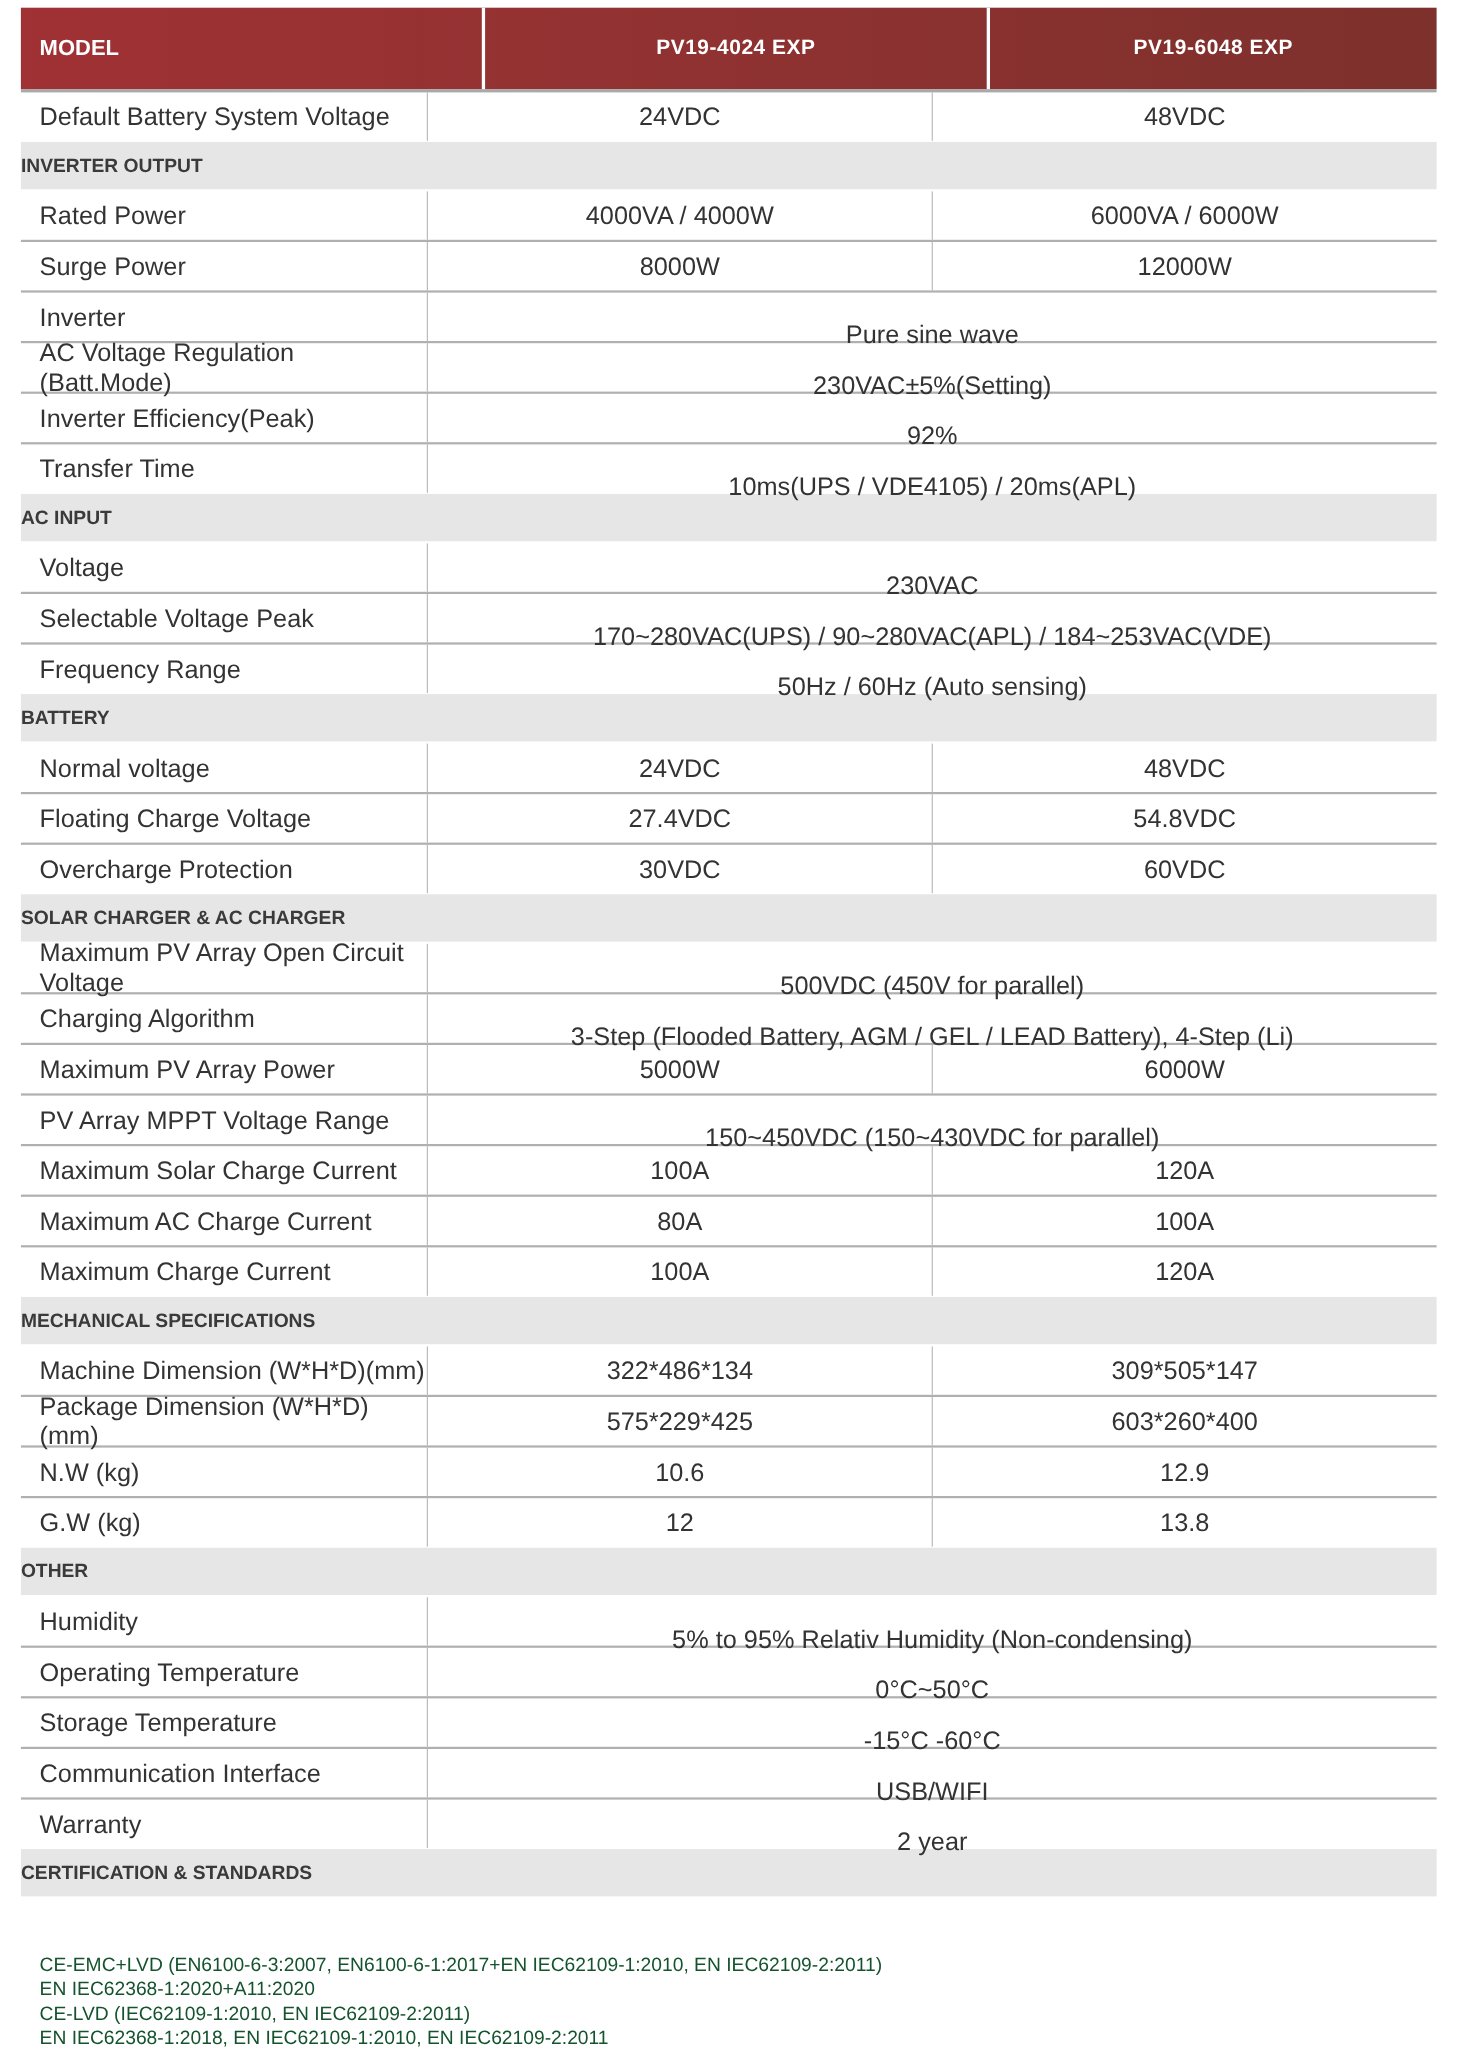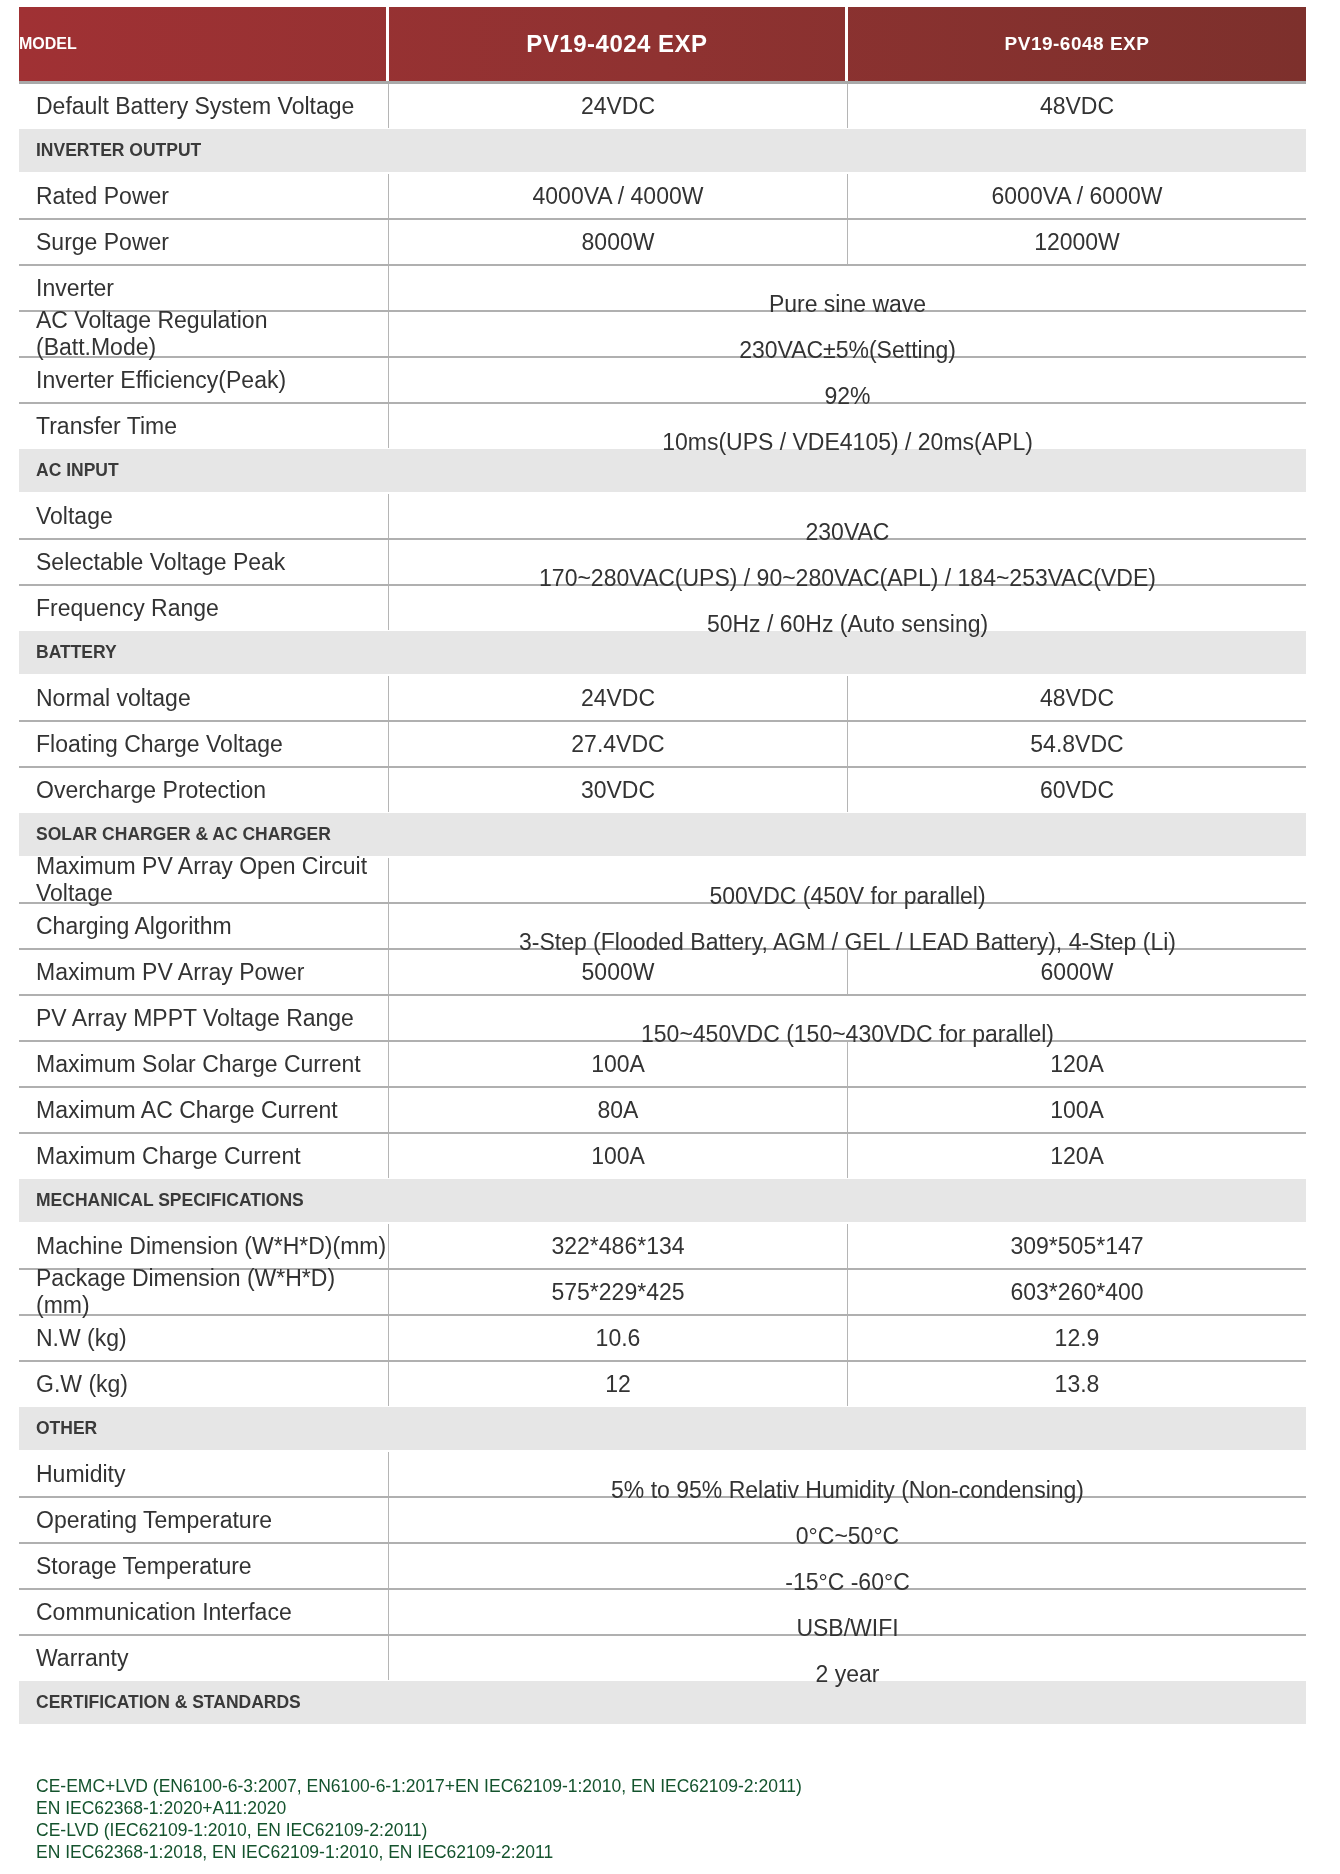"MODEL" .hdr .c0 { font-size: 16px -> 20px; padding-left: none -> 17px; width: 370px -> 422px }
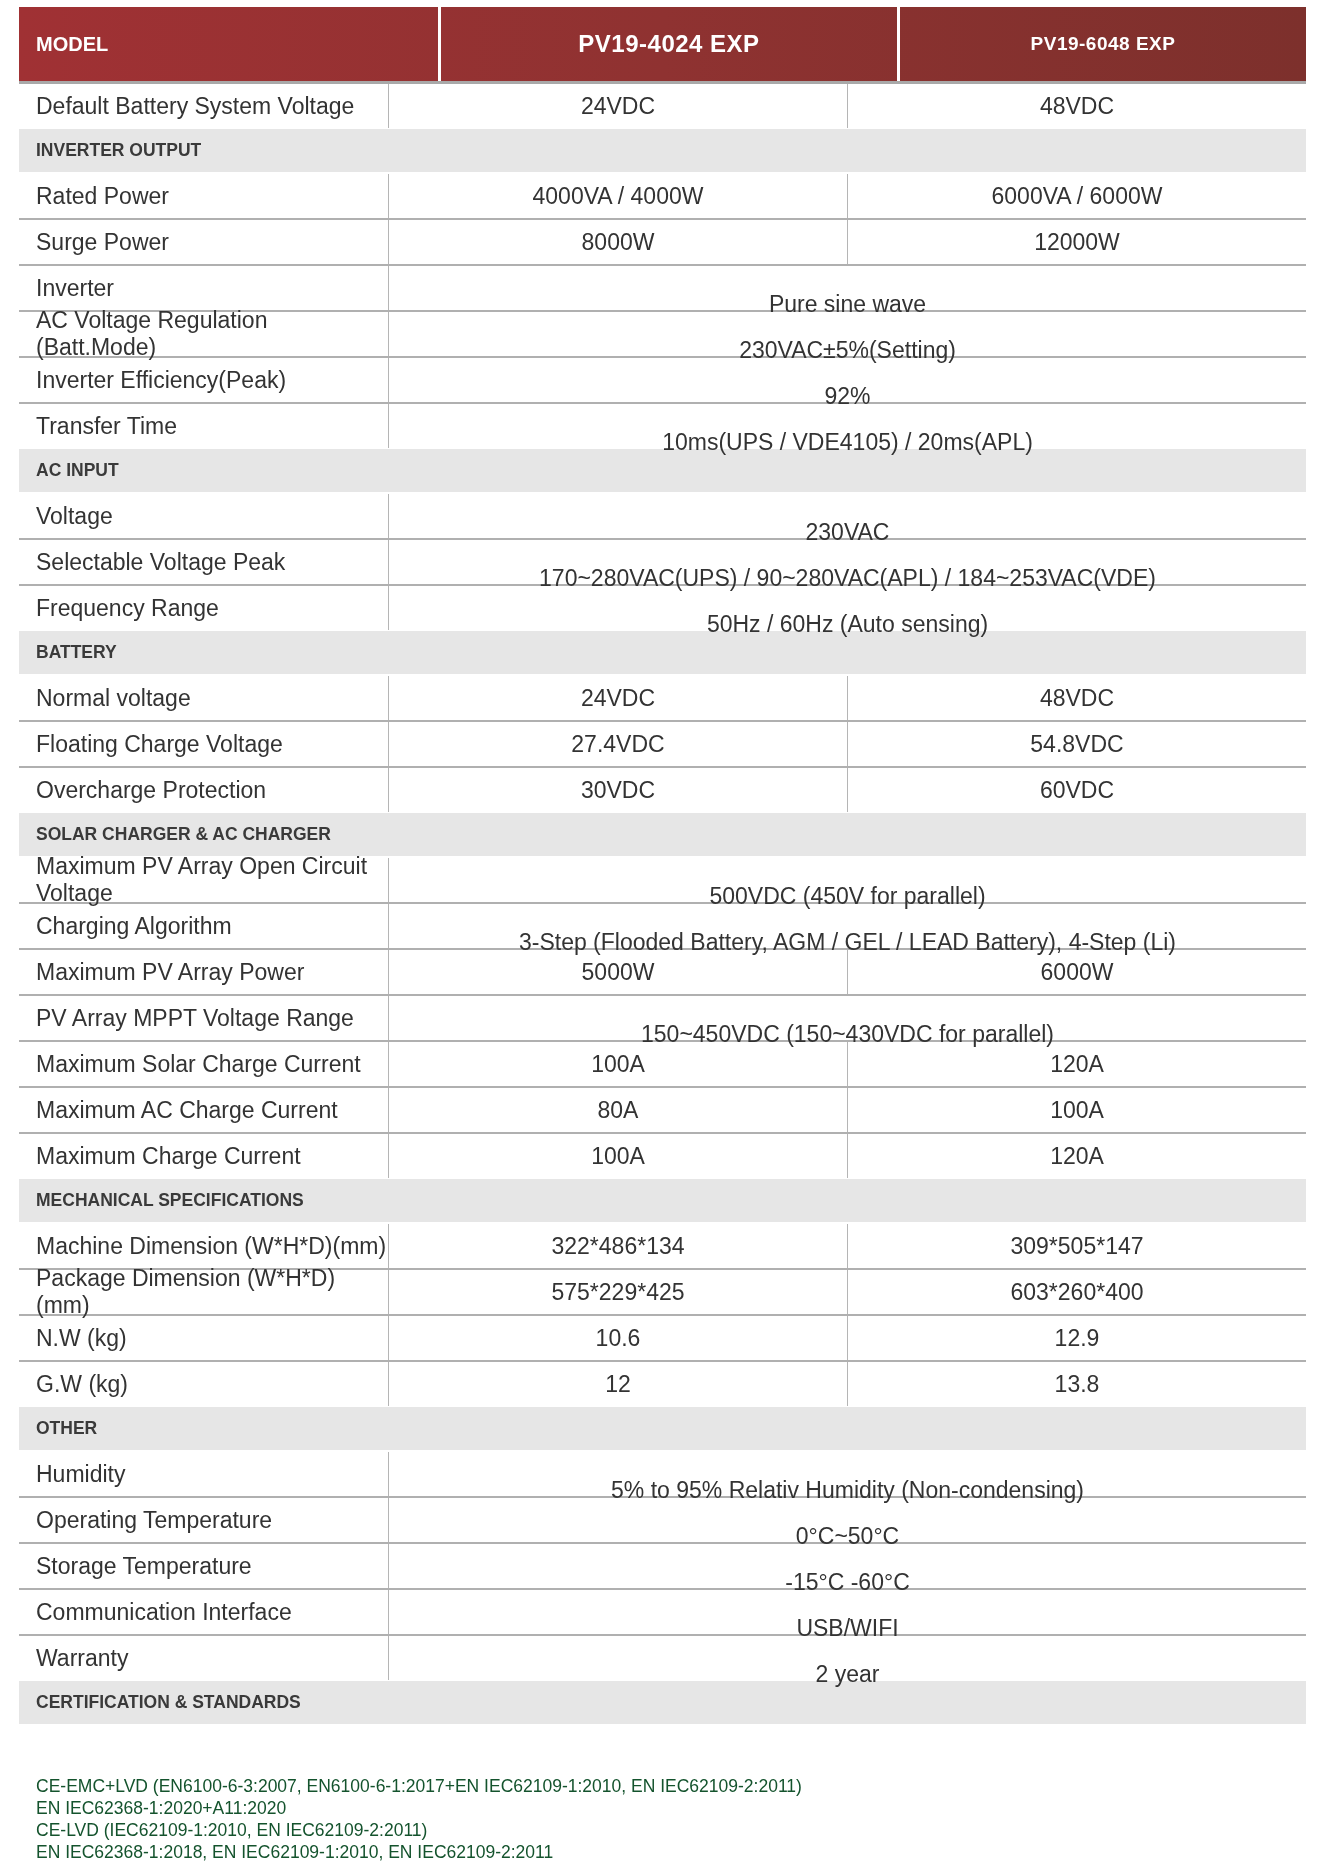"PV19-4024 EXP" .hdr .c1 { font-size: 24px -> 19px }
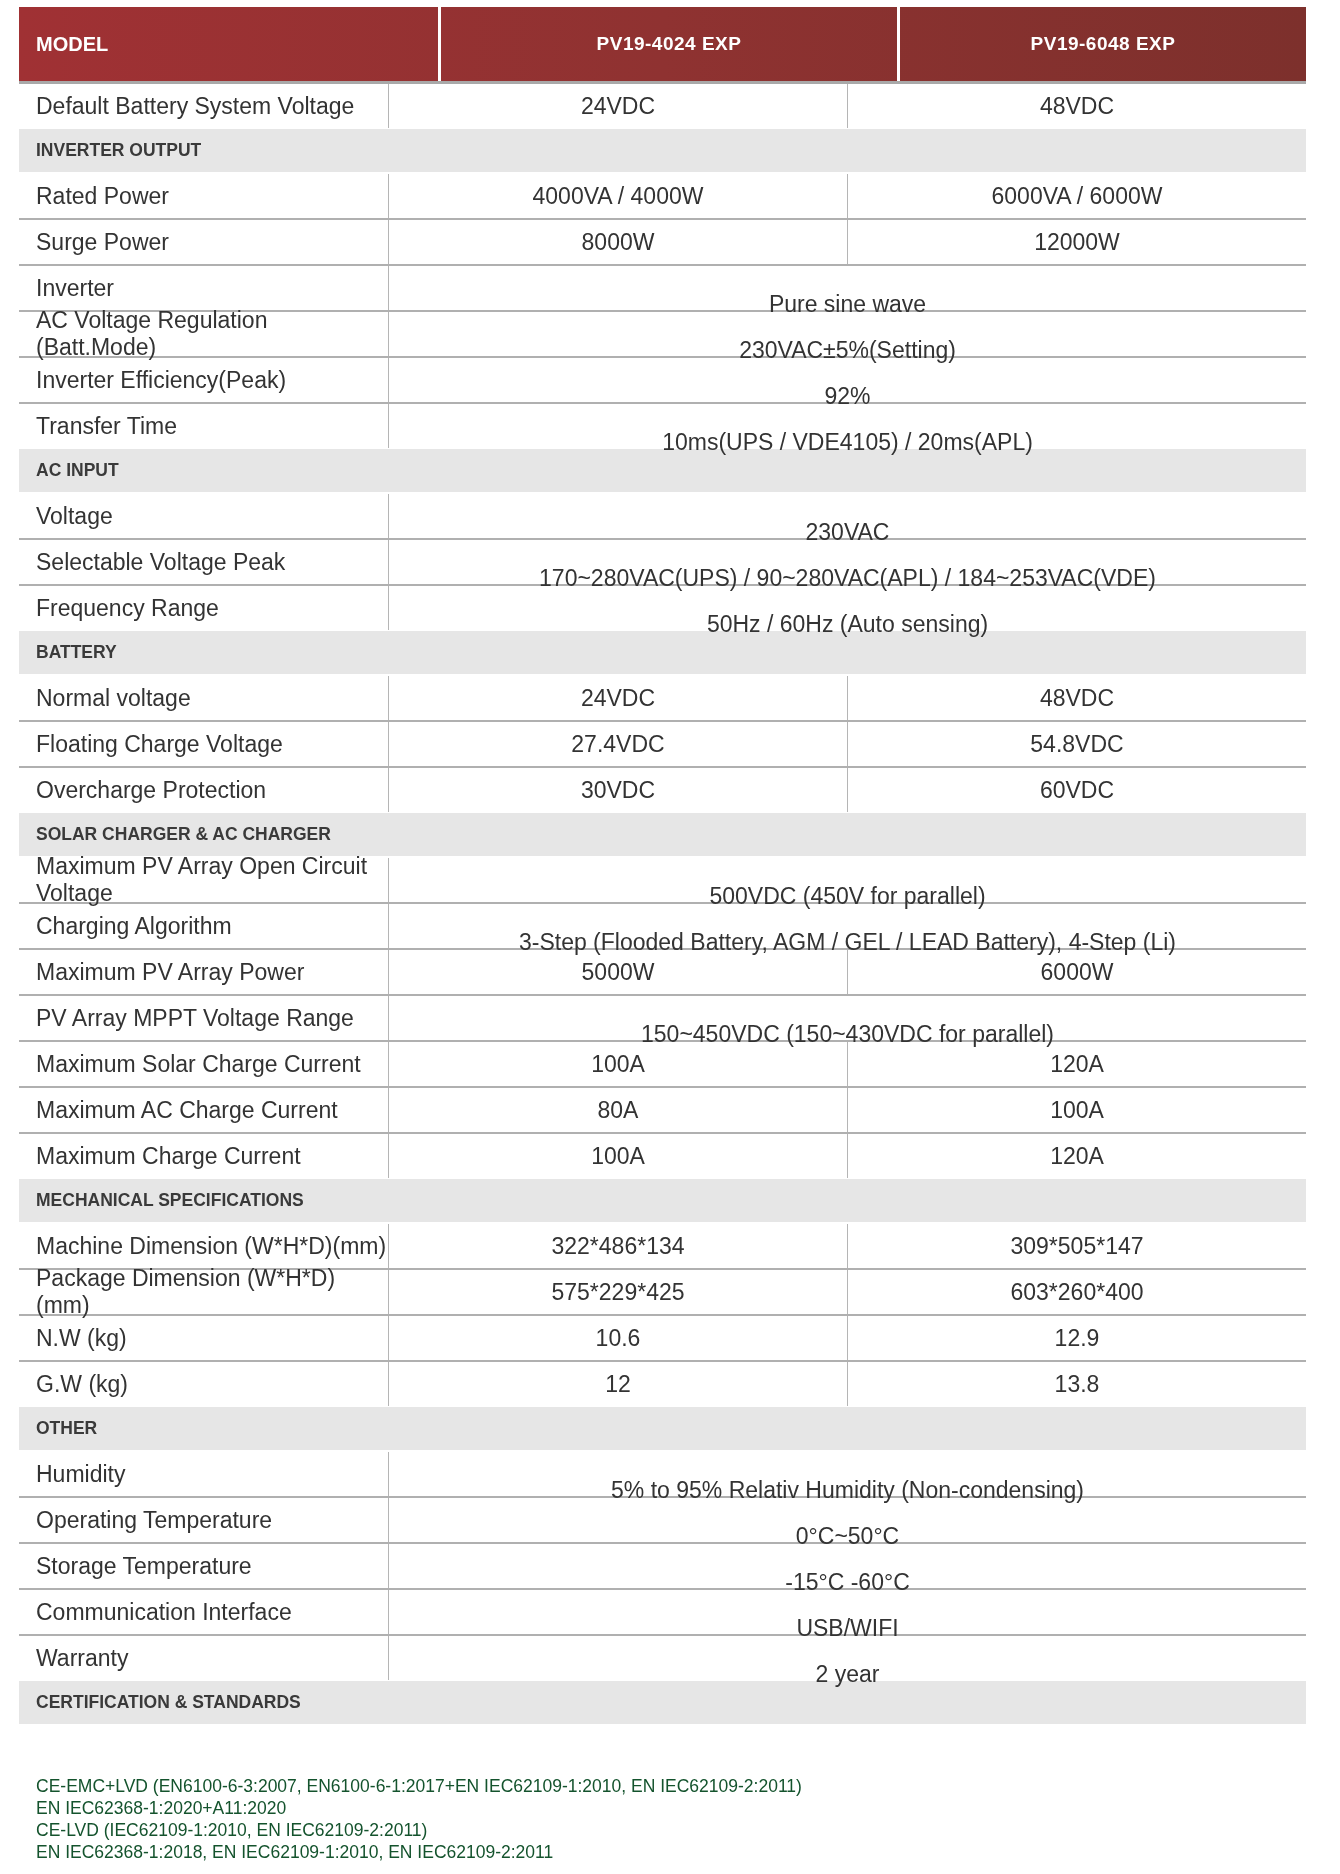"INVERTER OUTPUT" .sec { padding-left: 17px -> none }
